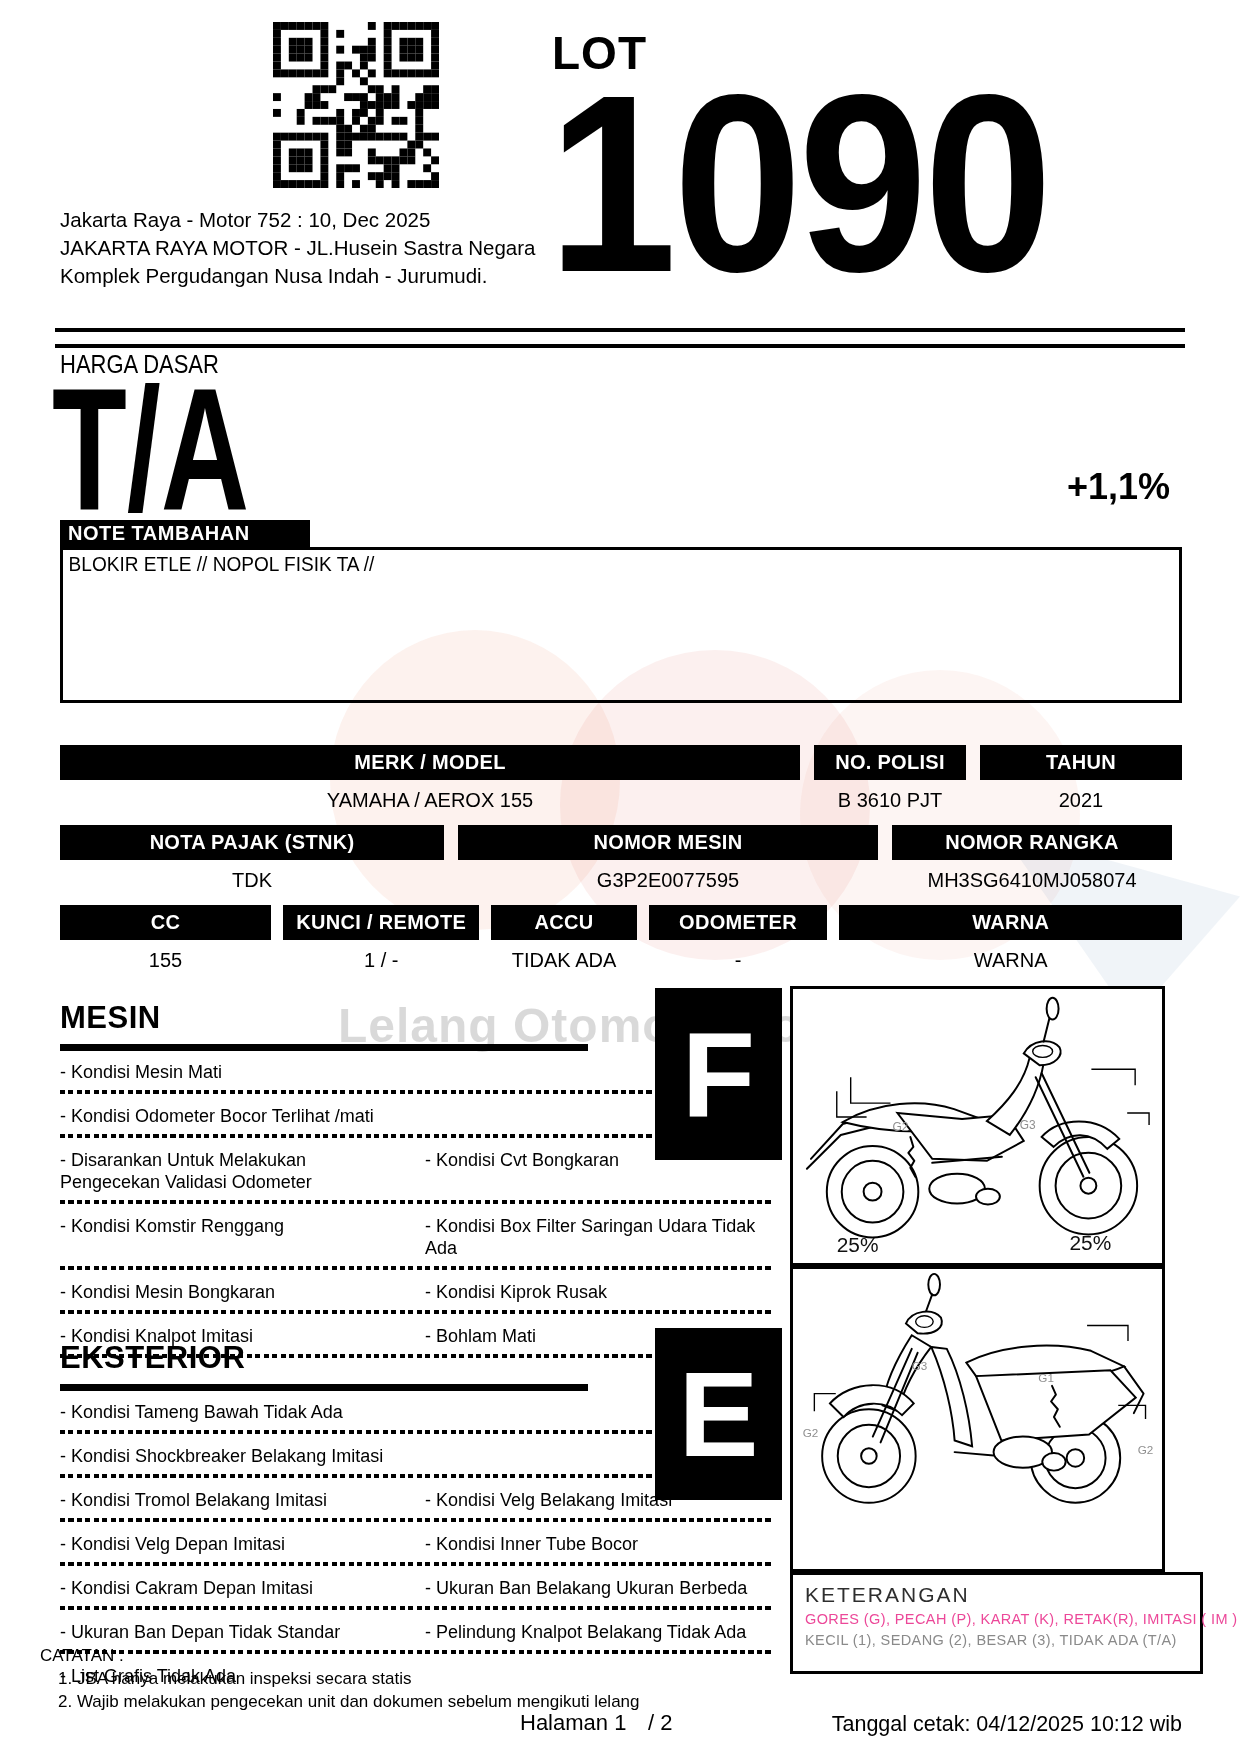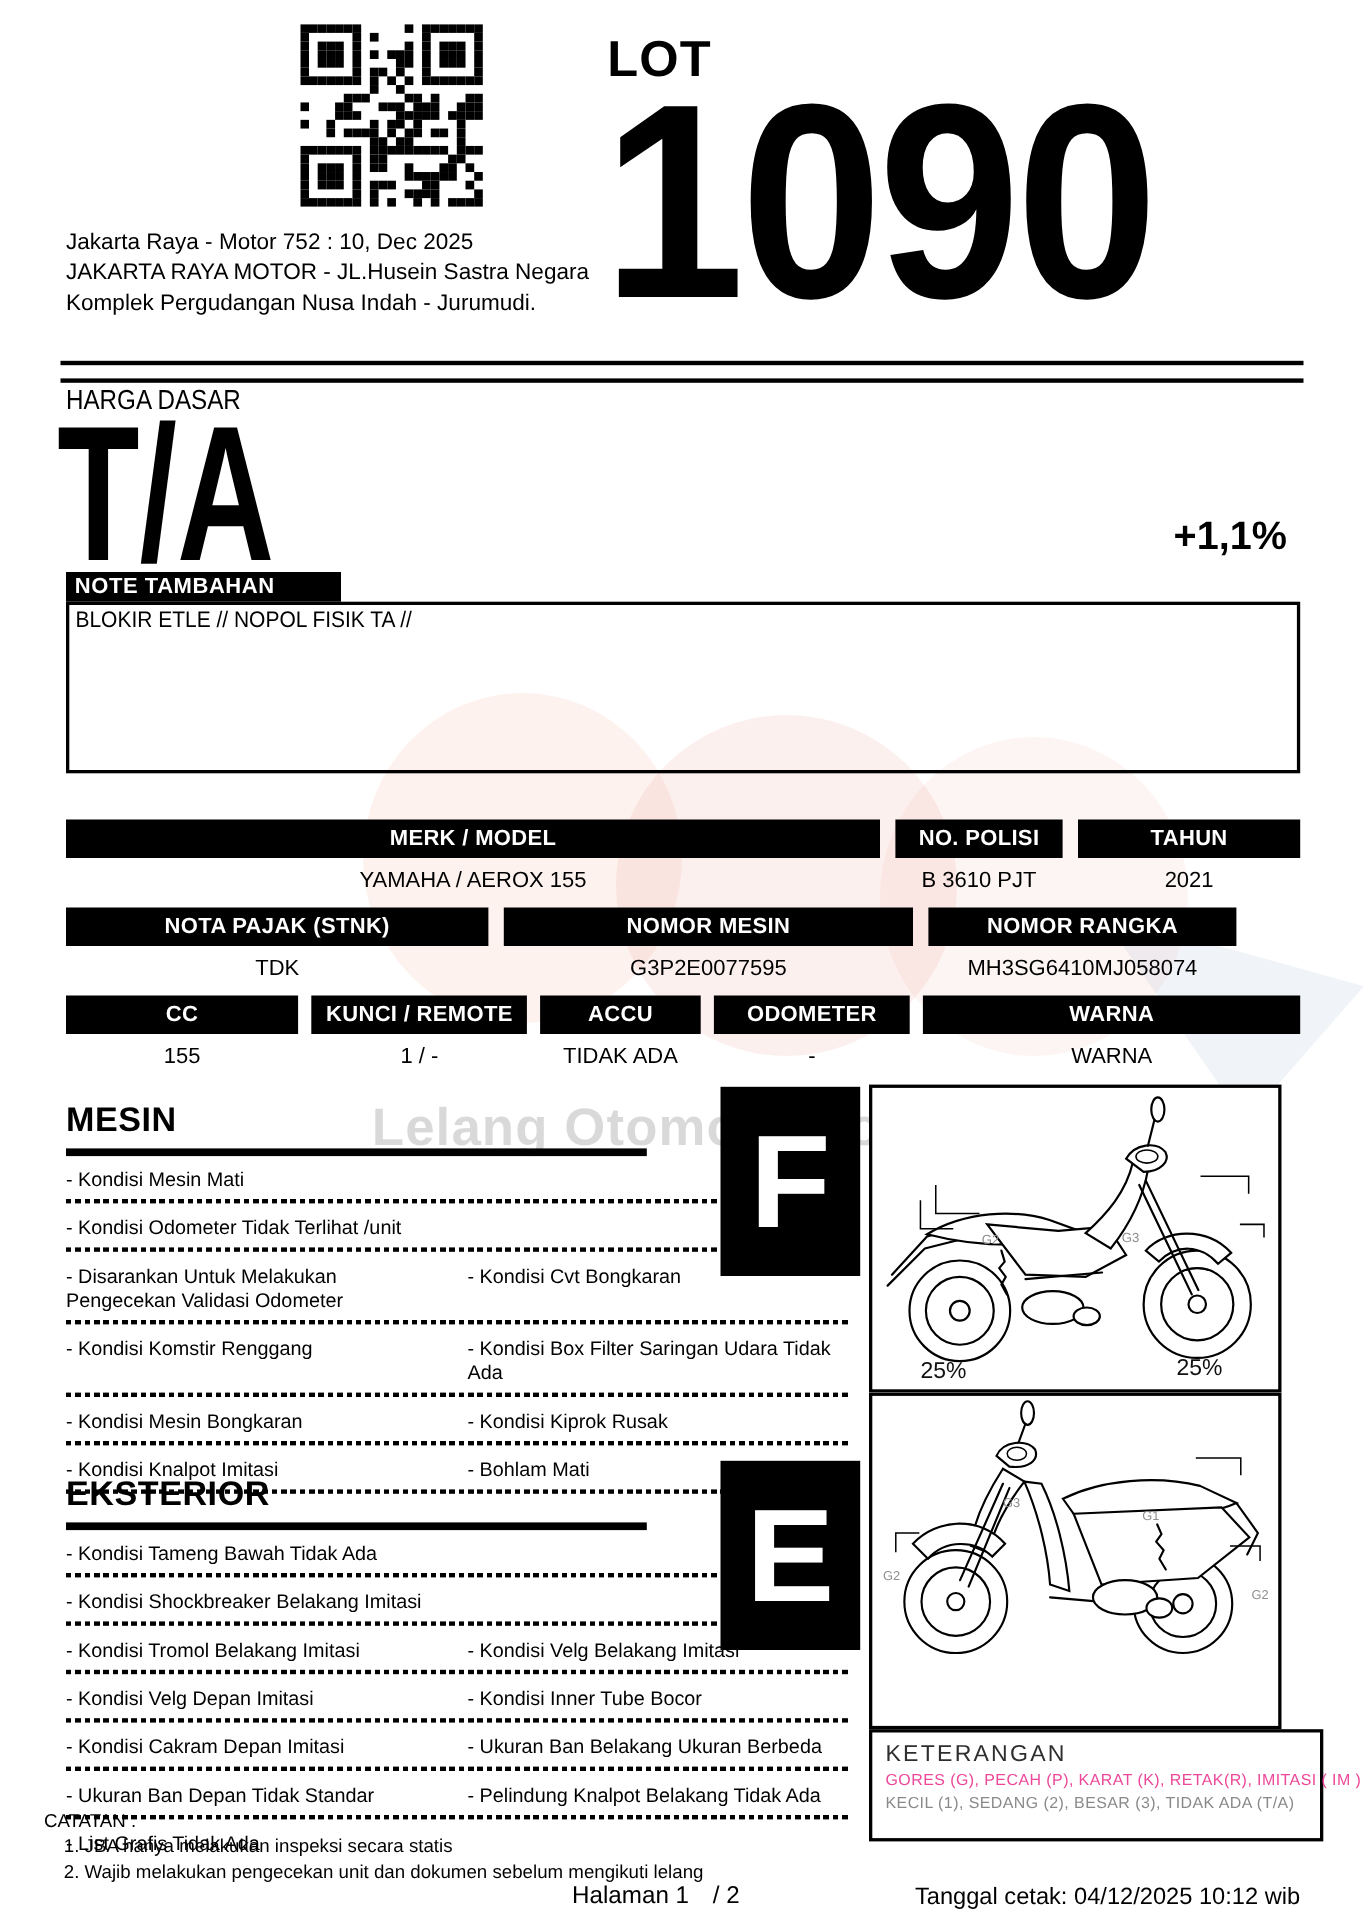"NOMOR MESIN" .w372 { width: 372px -> 420px }
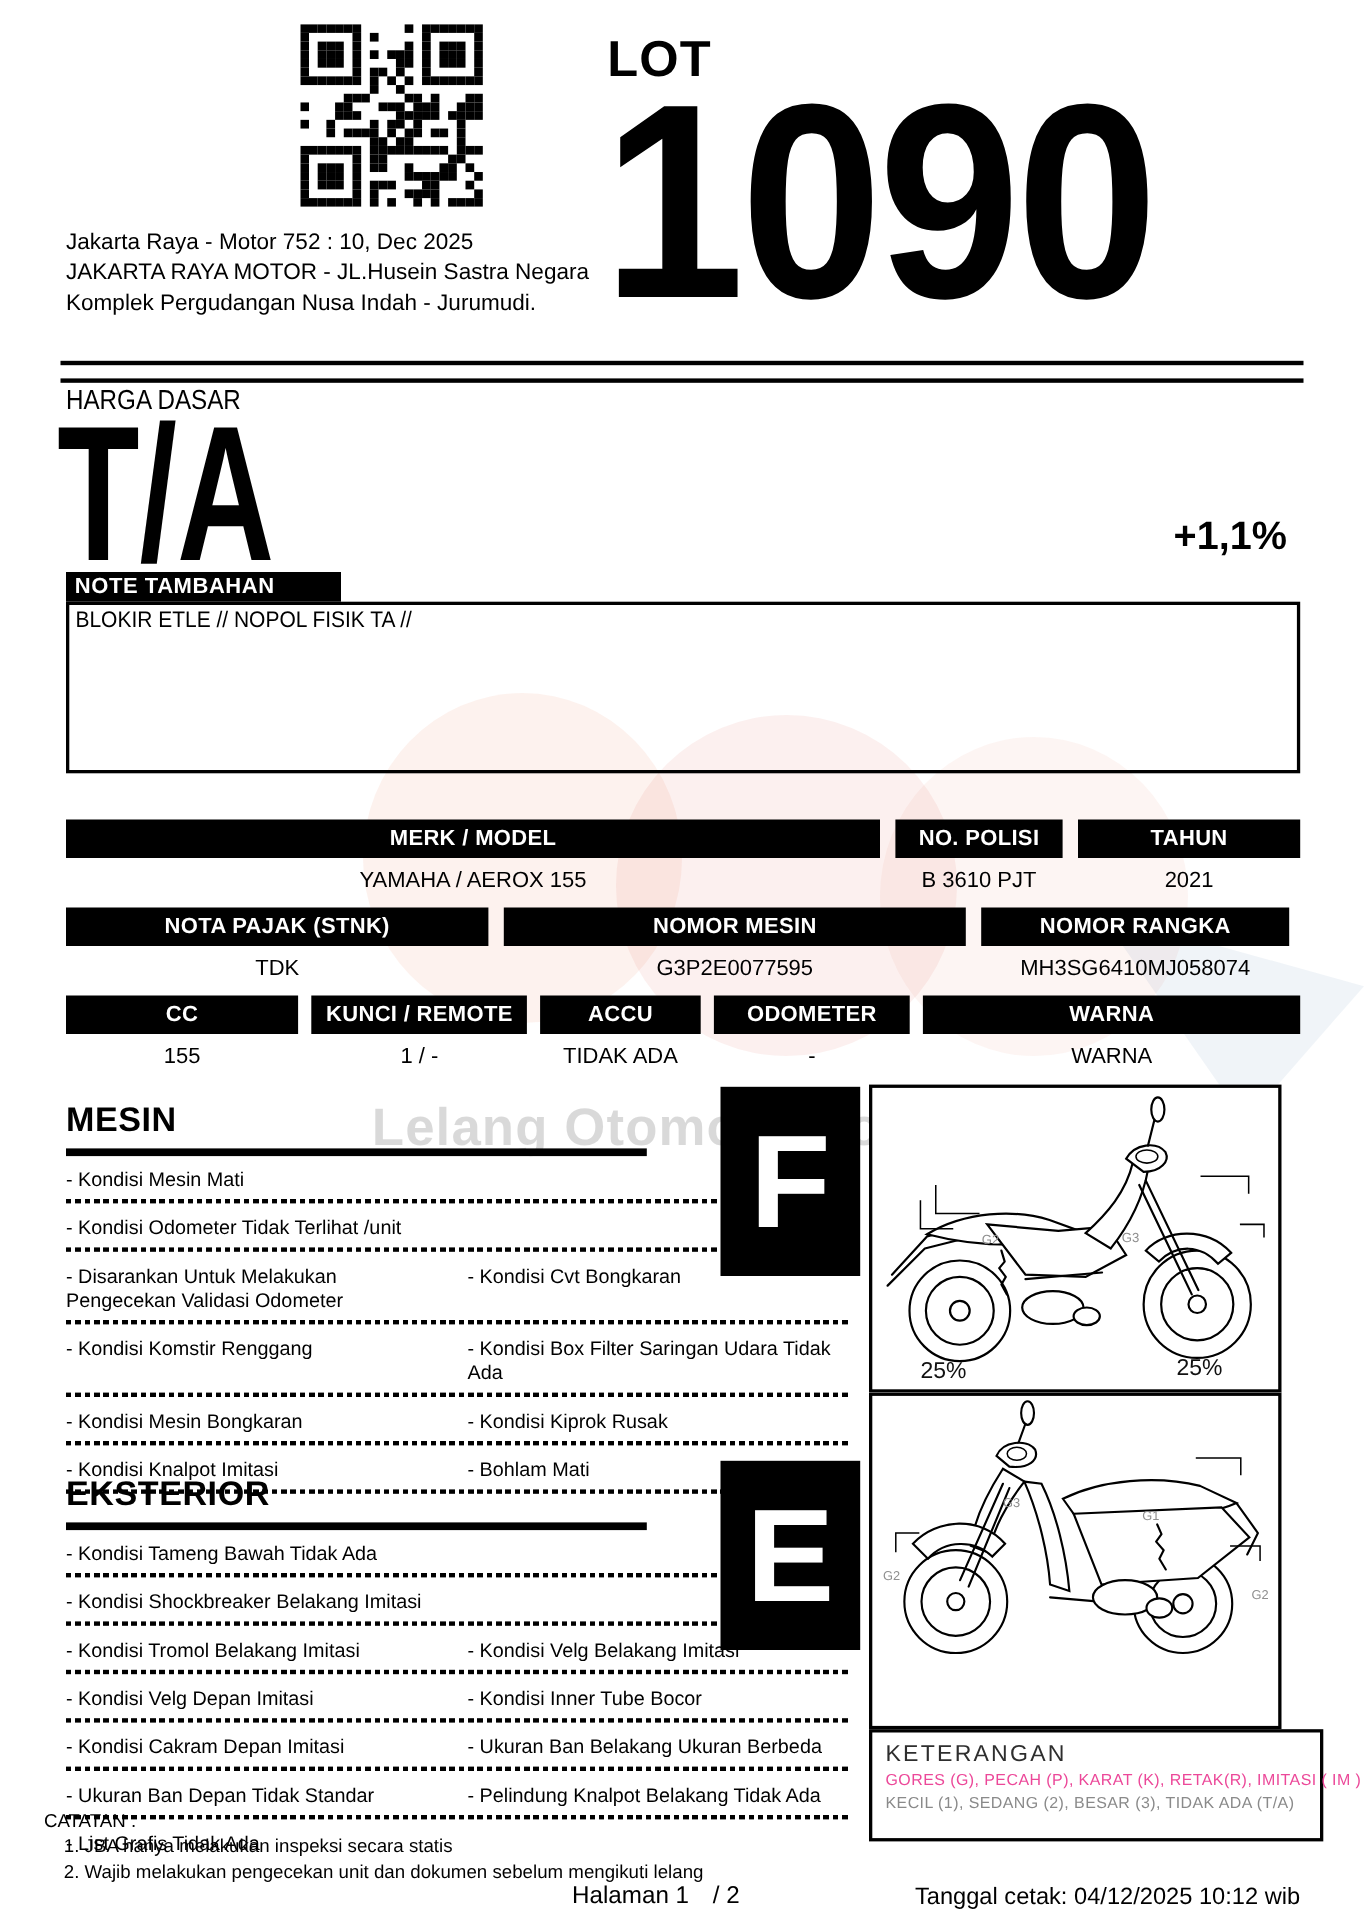"- Kondisi Odometer Tidak Terlihat" div.li { text: Tidak Terlihat /unit -> Bocor Terlihat /mati }
